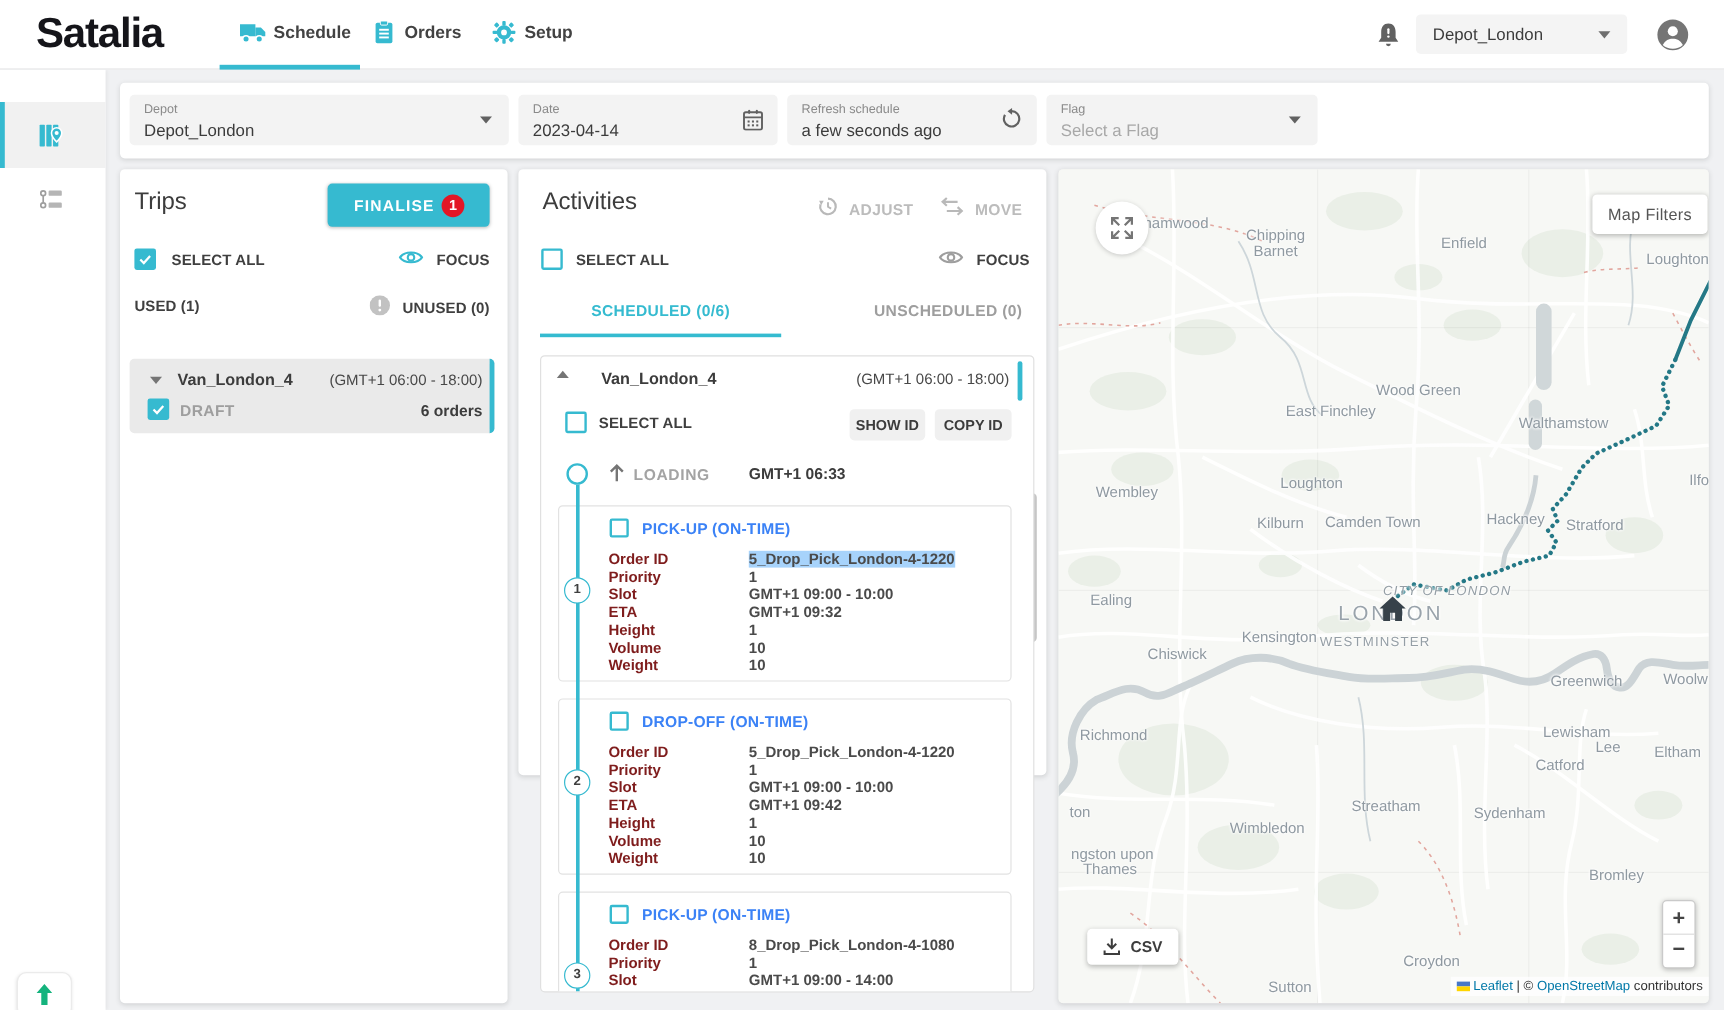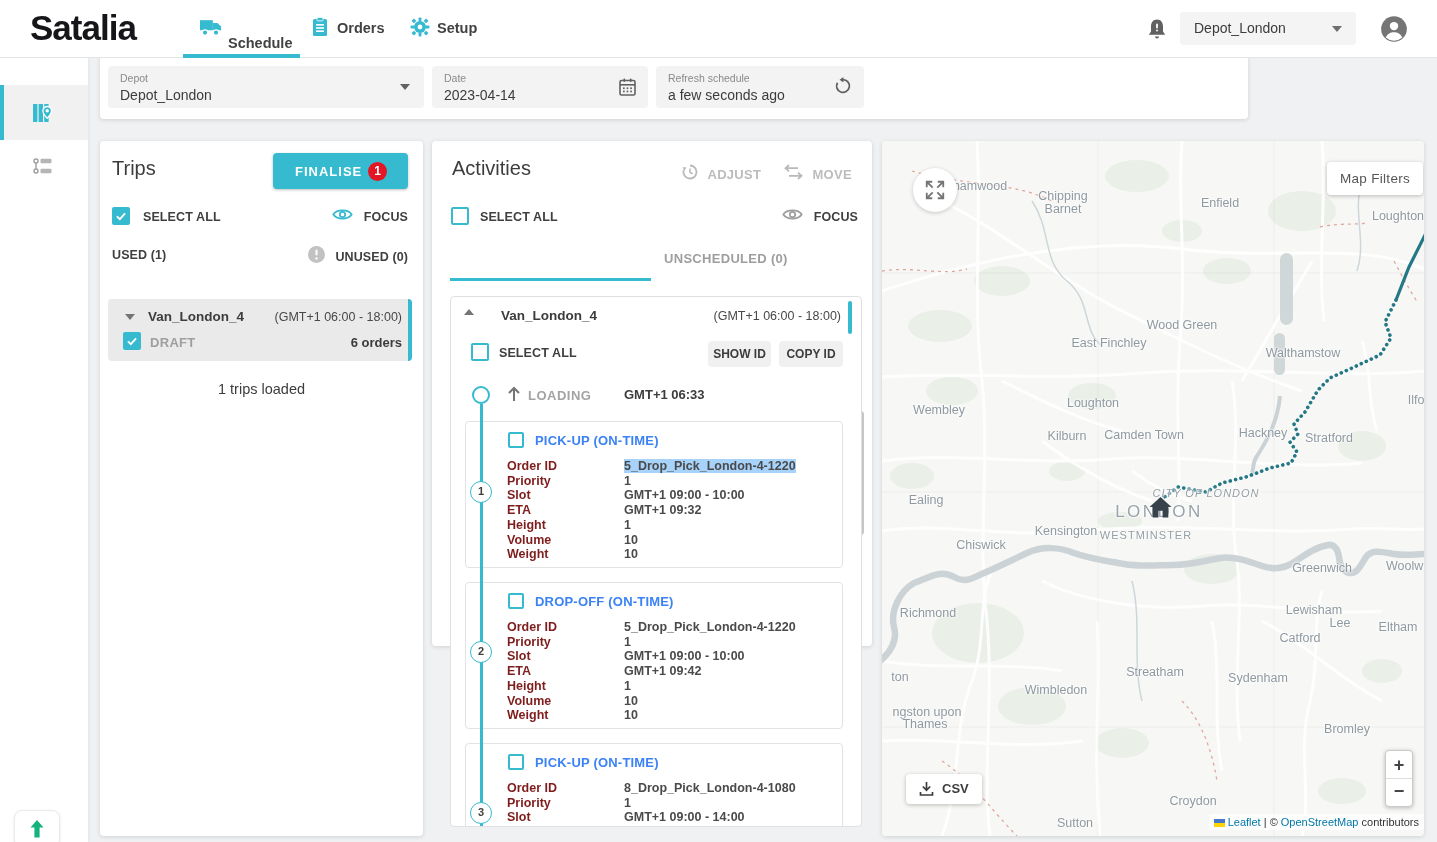"Schedule" span.abs { top: 19px -> 4px }
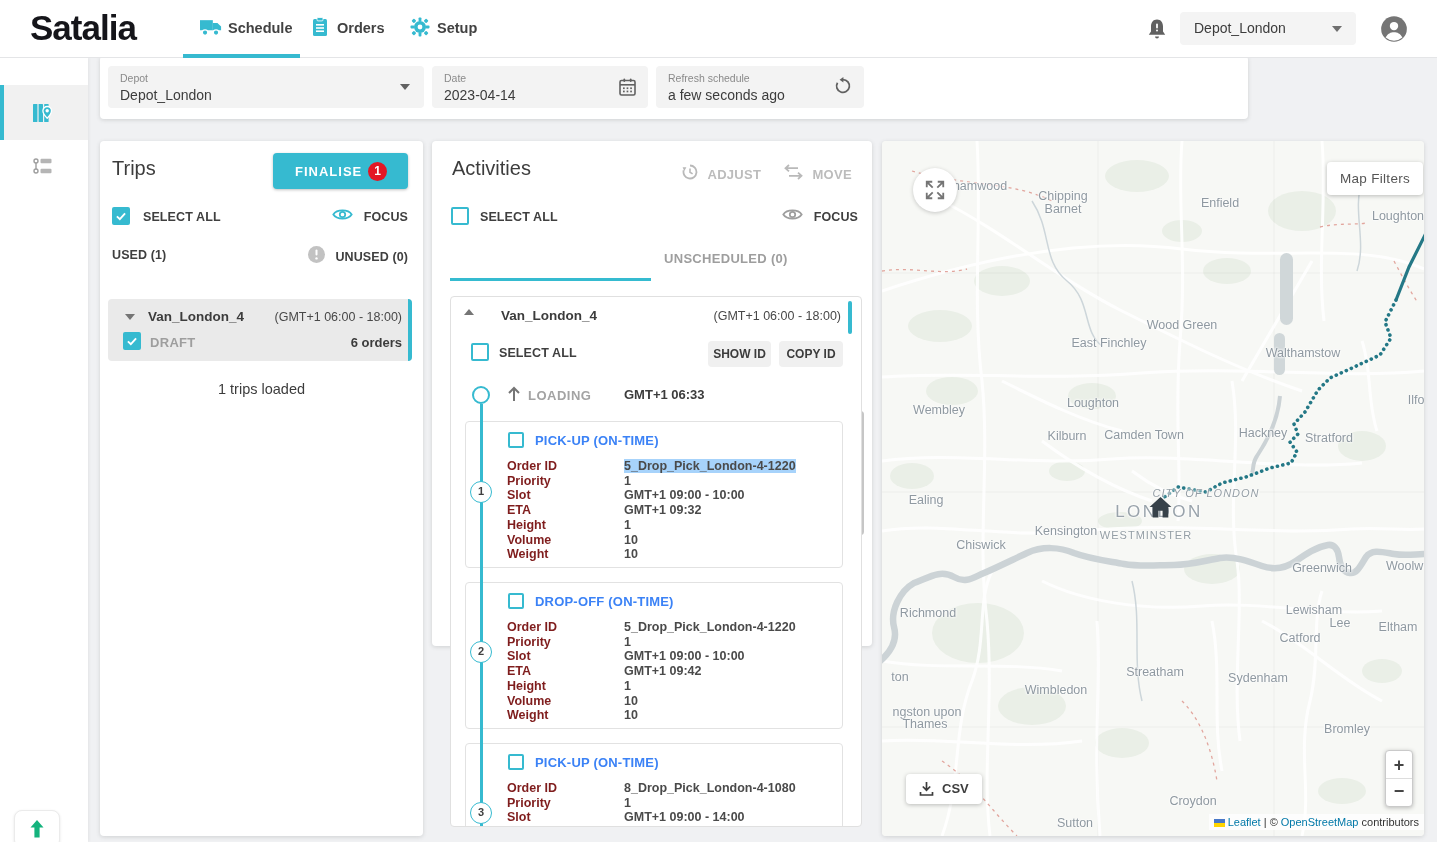"Depot" div.panel { top: 56px -> 69px; width: 1148px -> 1324px }
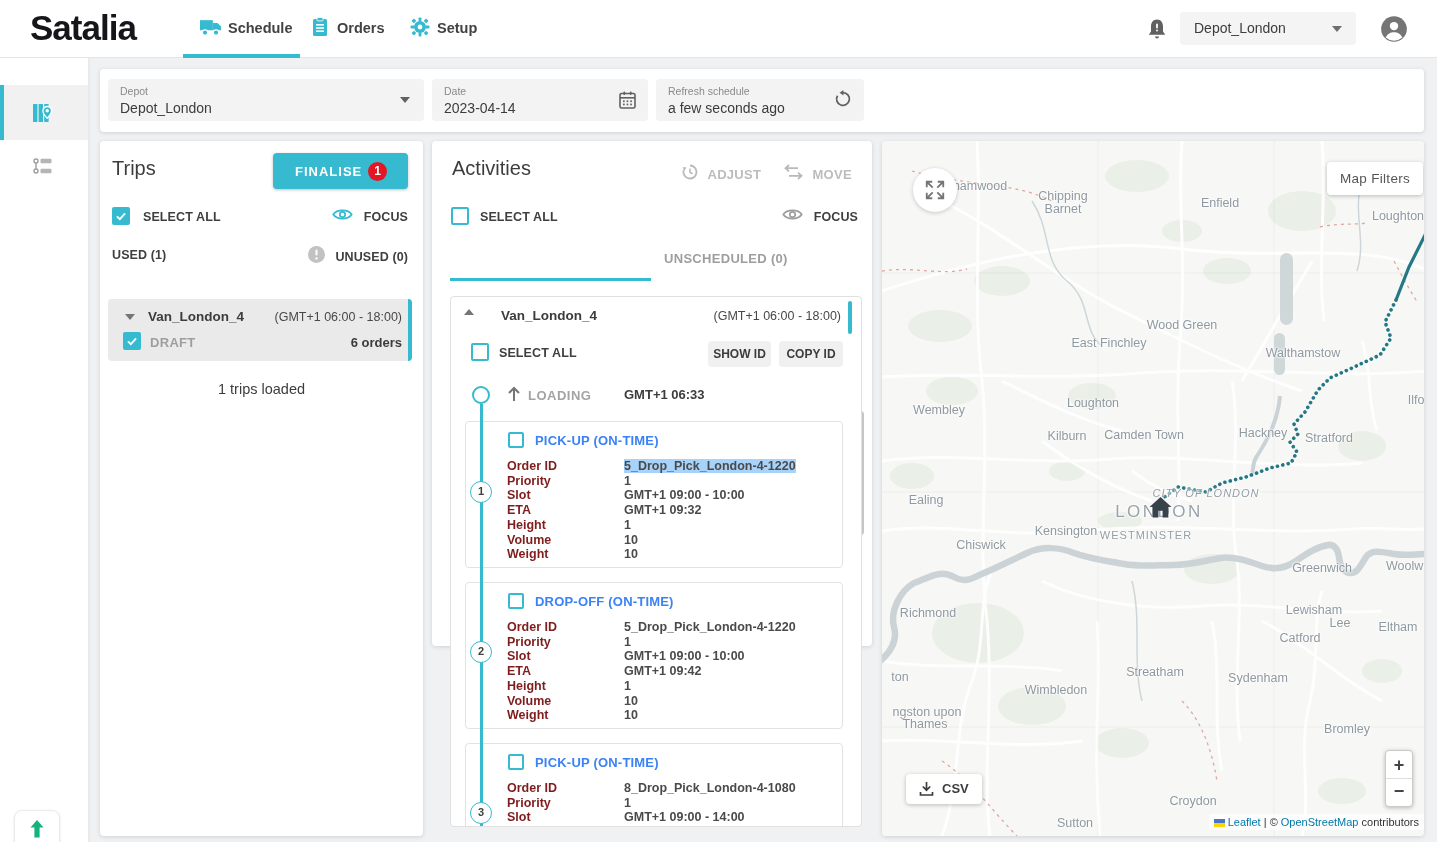"Flag" div.fbox { html: none -> <div> <div>Flag</div> <div>Select a Flag</div> <span></span> </div> }
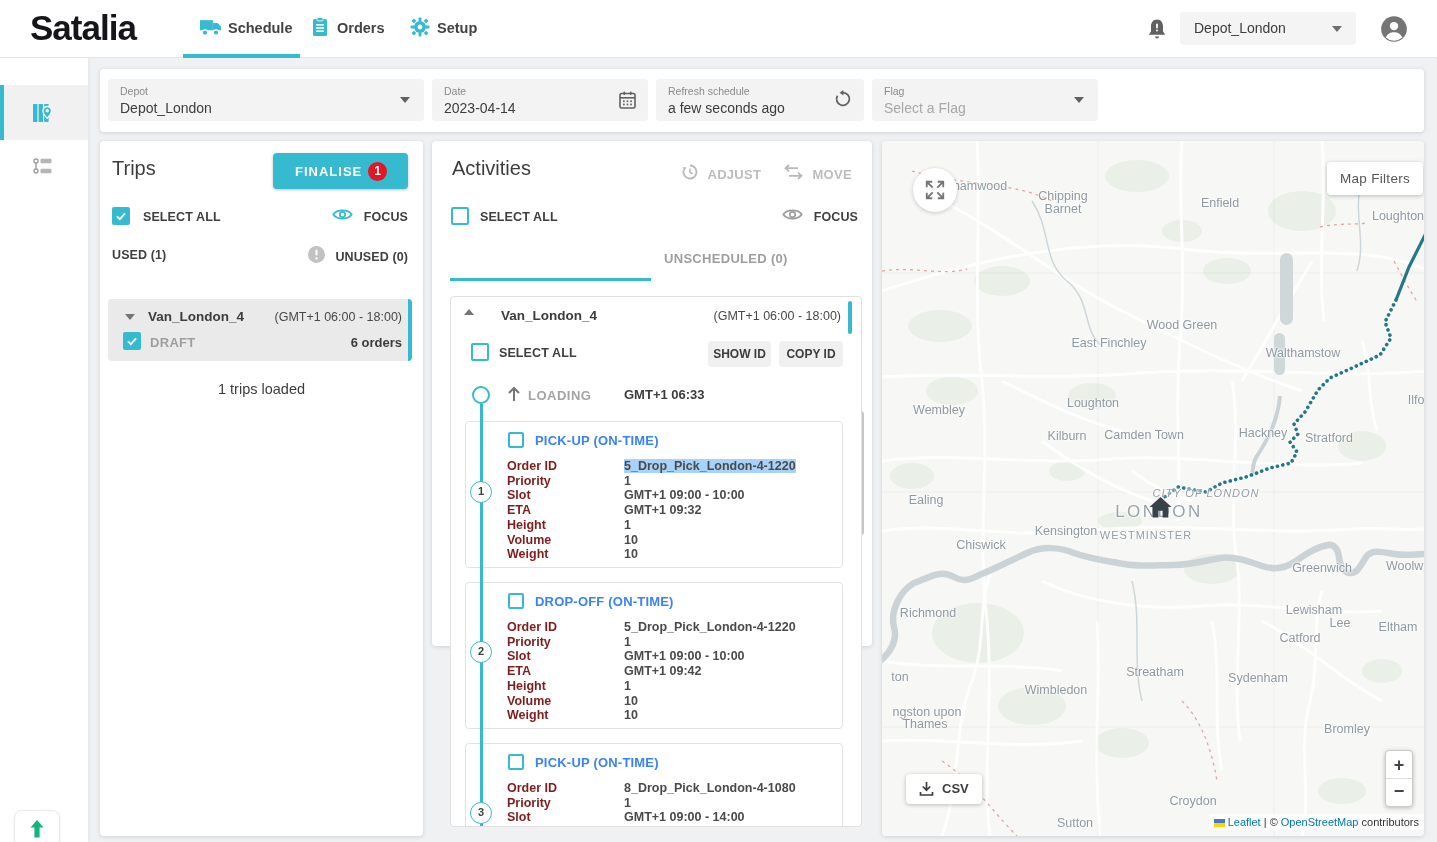"SCHEDULED (0/6)" div.abs { html: none -> <div> <span>SCHEDULED (0/6)</span> </div> }
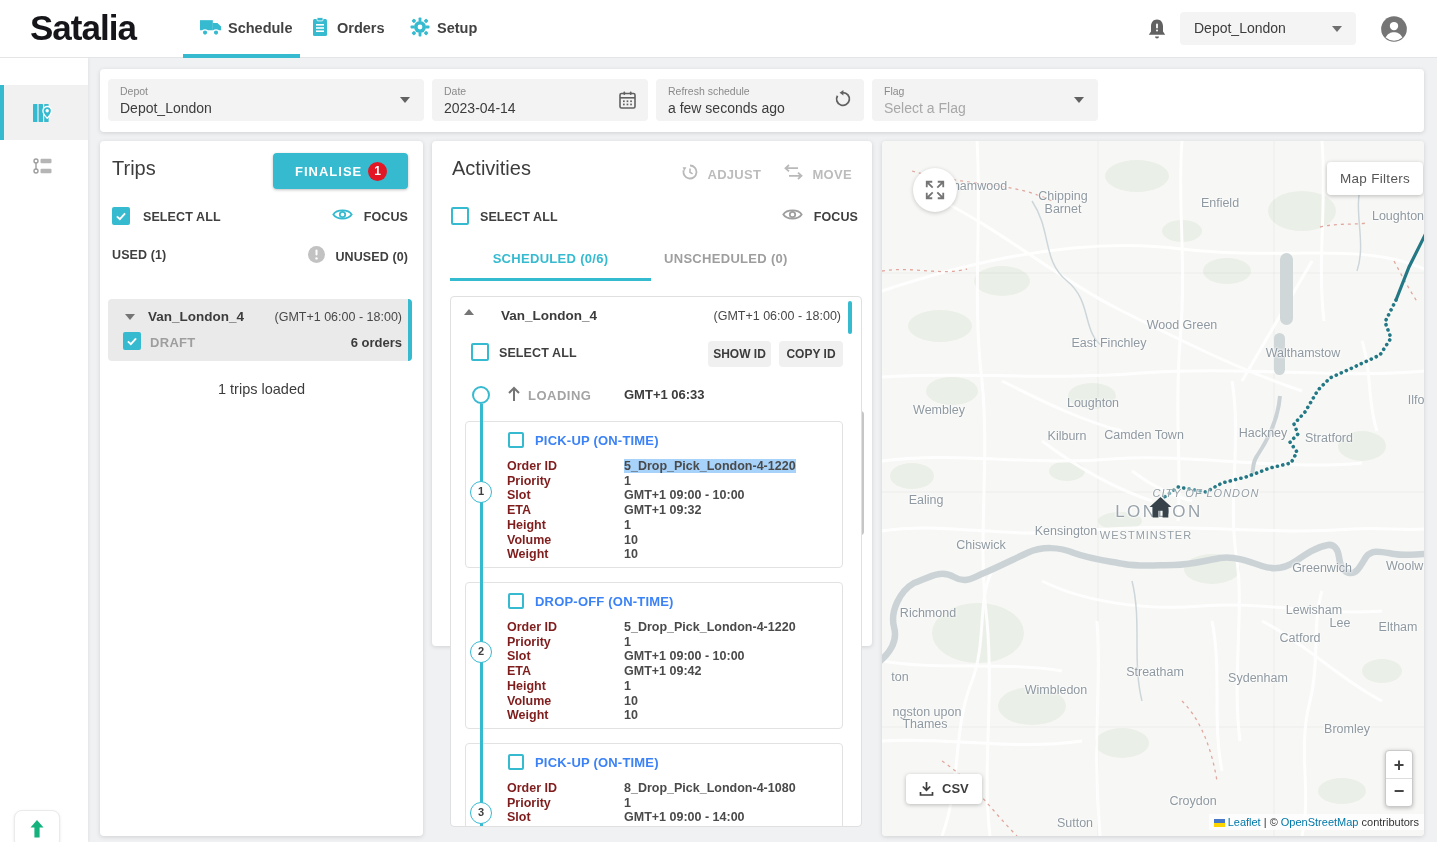"UNSCHEDULED (0)" div.abs { left: 232px -> 219px; text-align: left -> right }
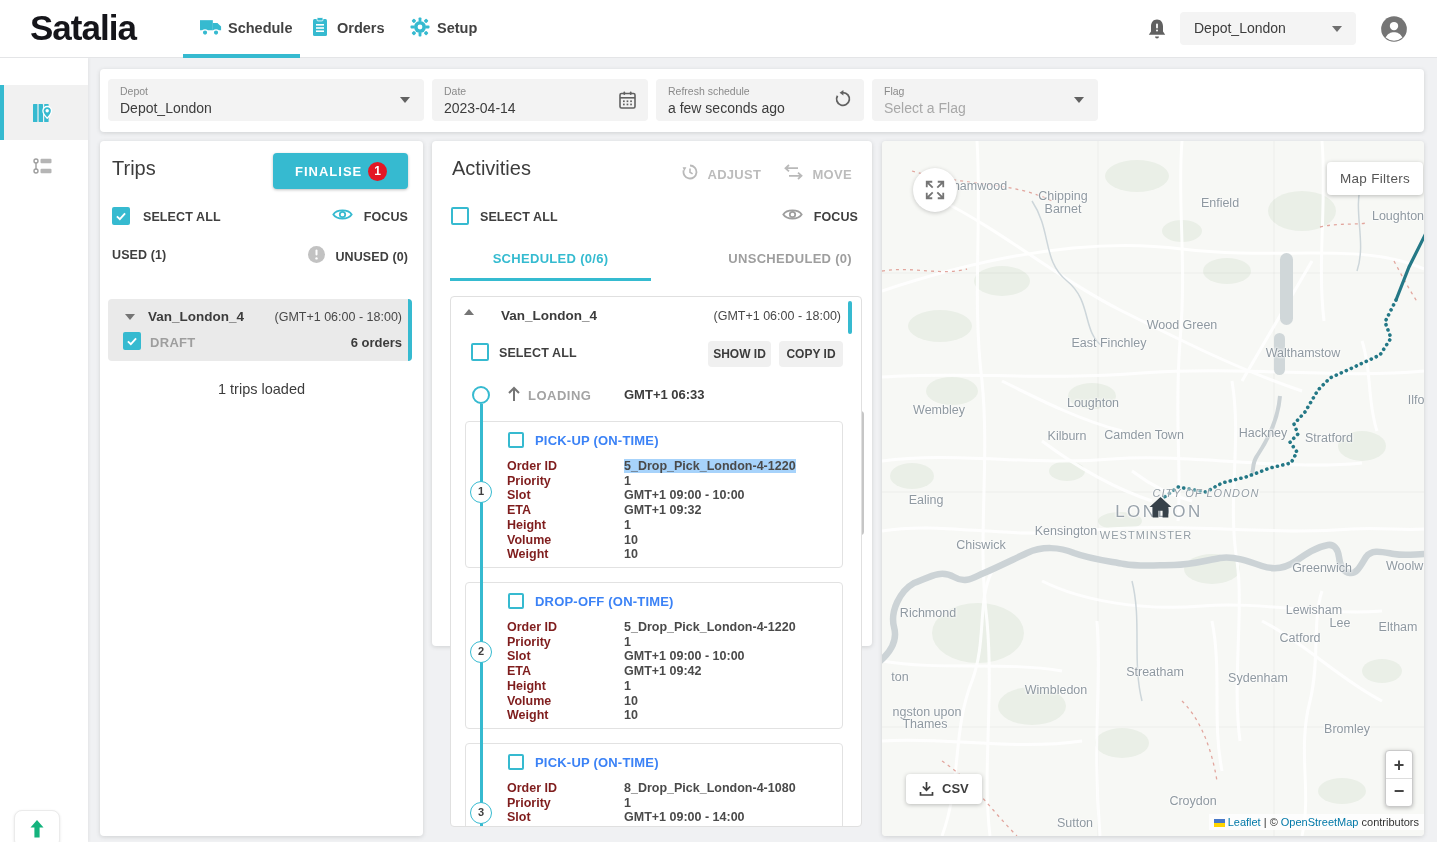"1 trips loaded" div.abs { html: <div>1 trips loaded</div> -> none }
